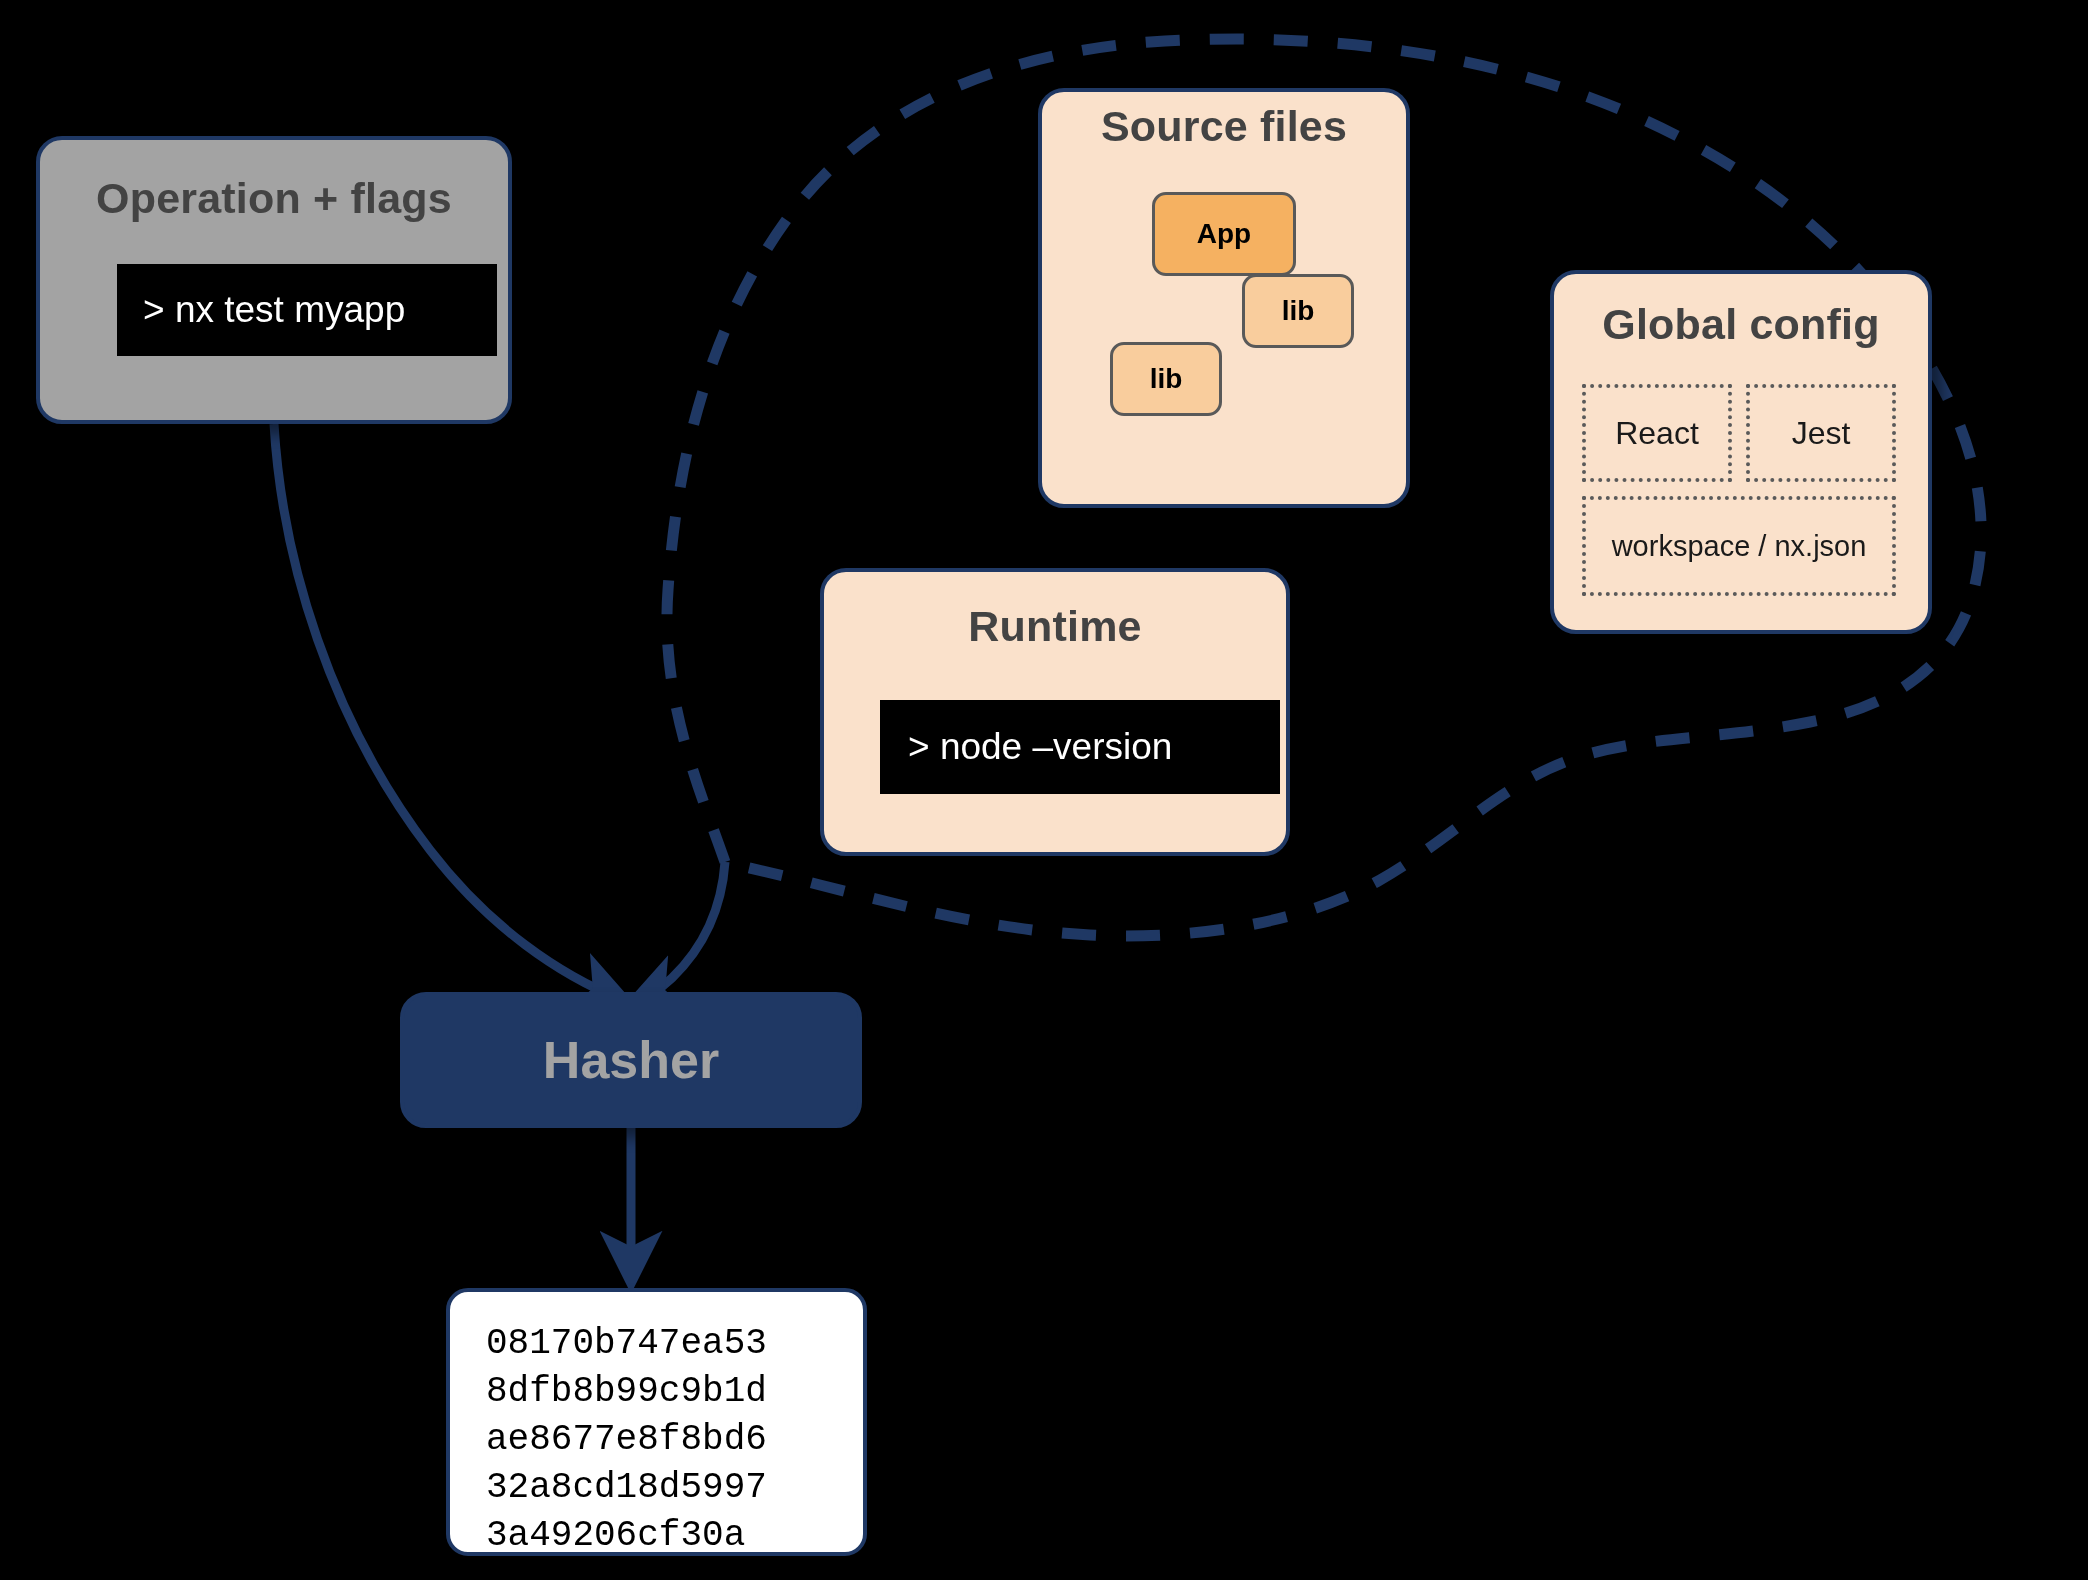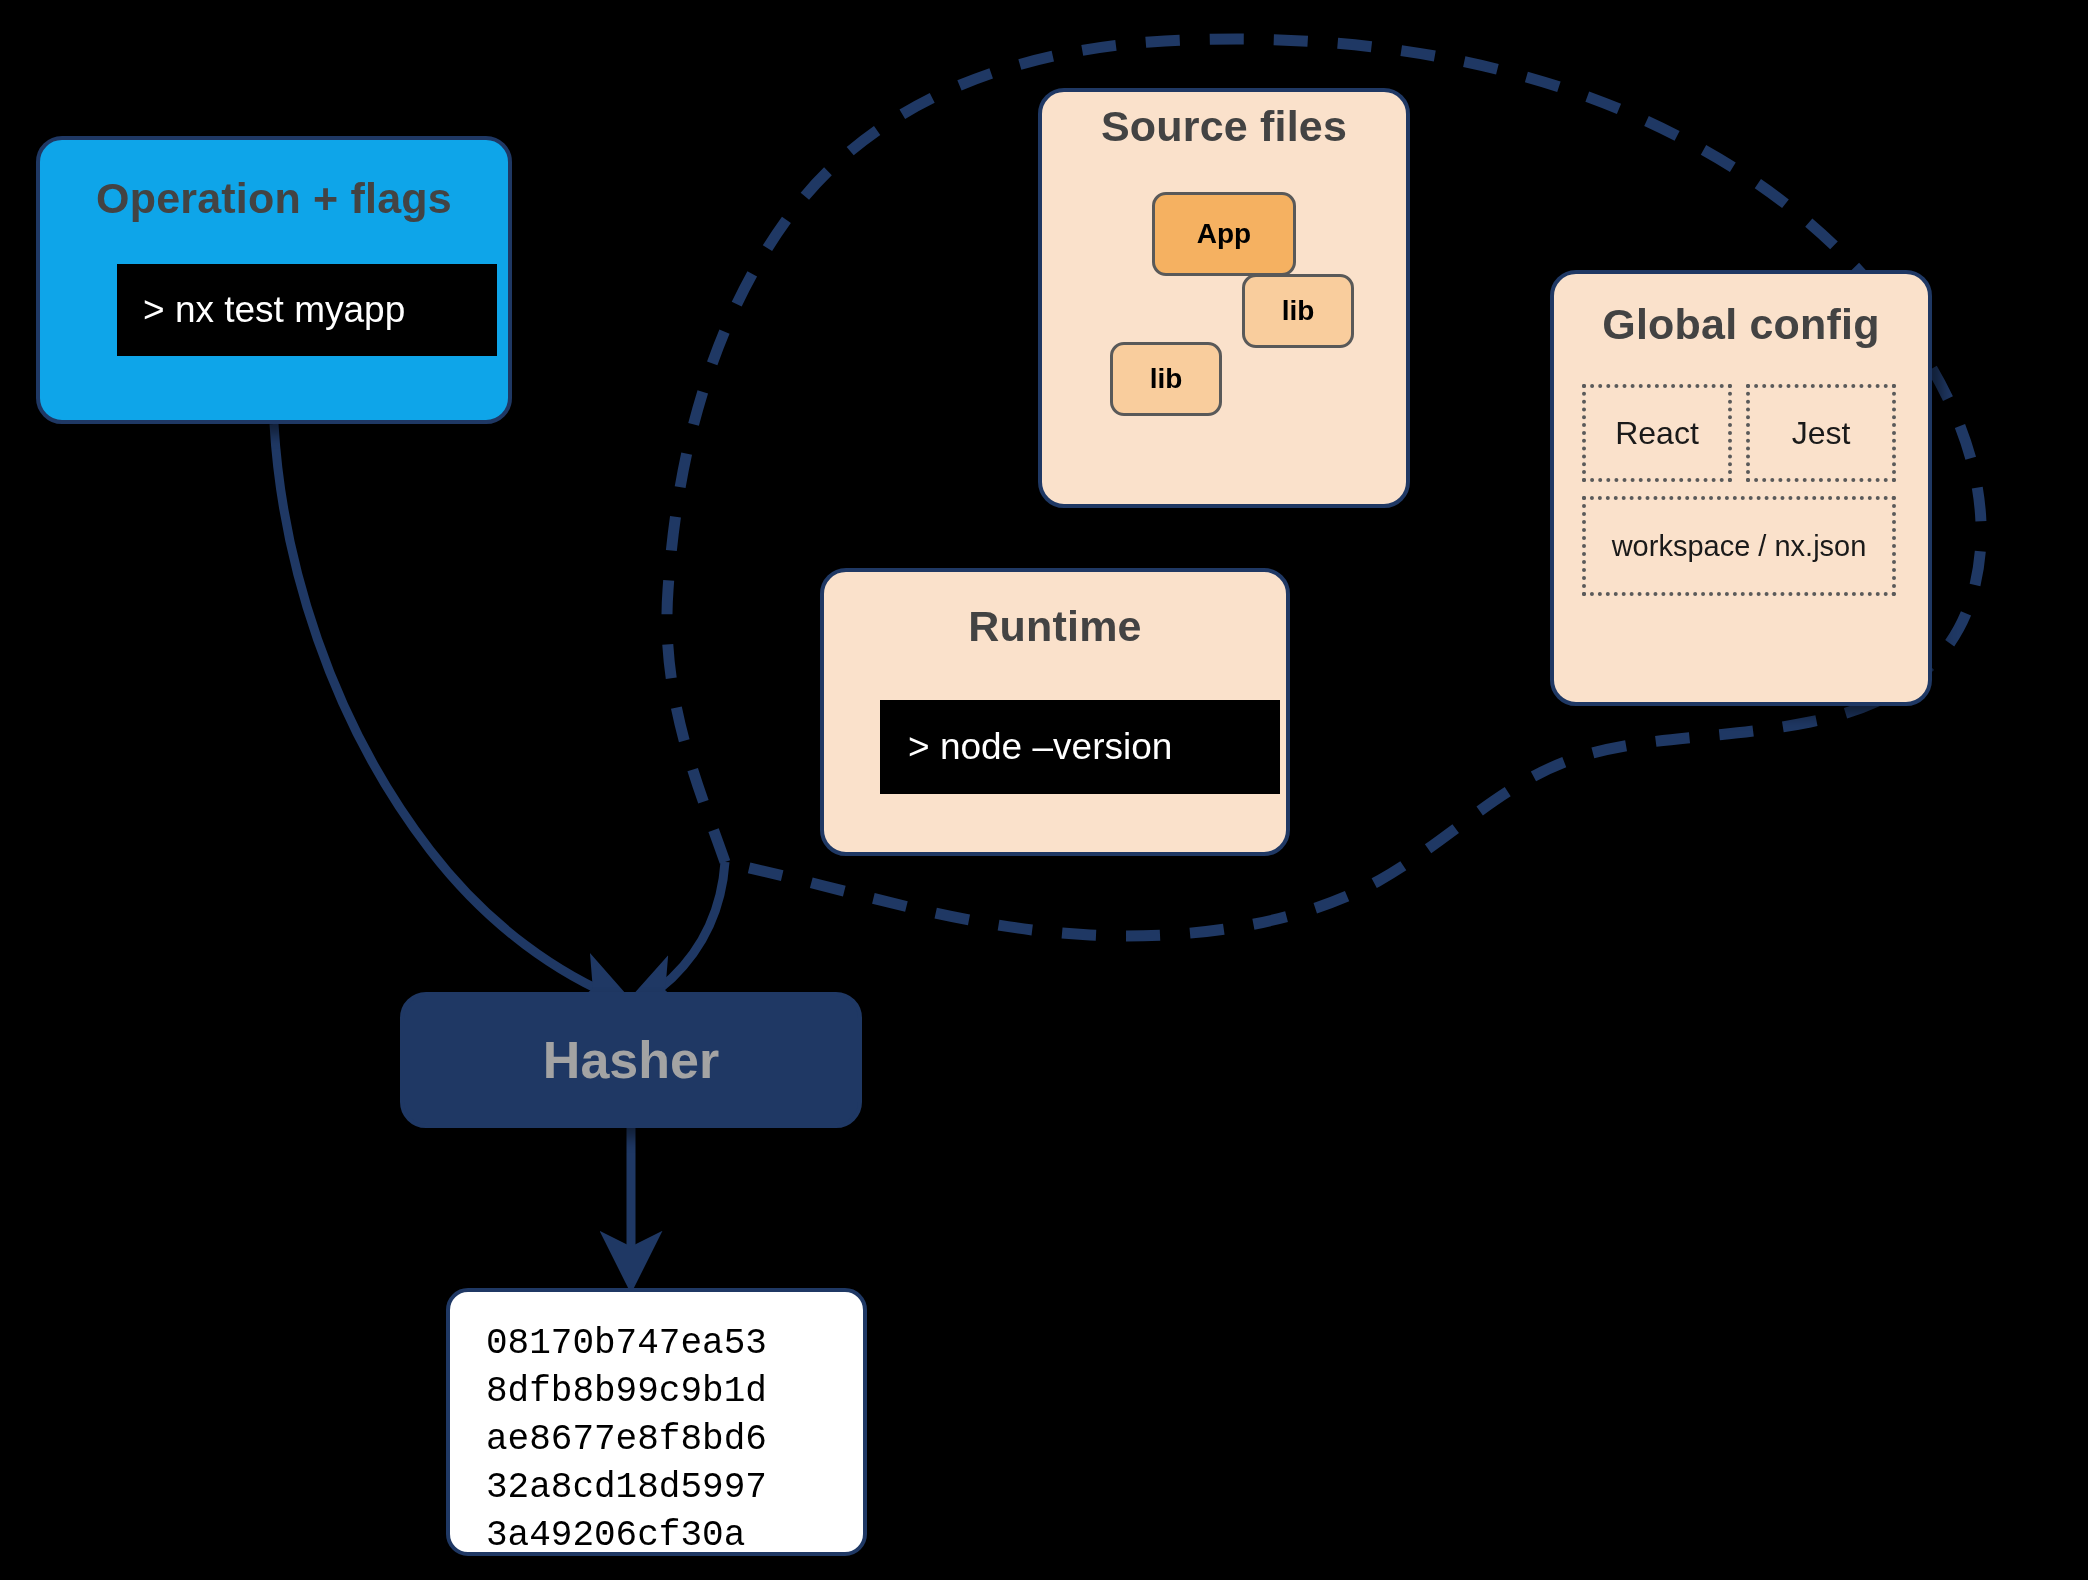"Operation + flags" #op-node { background: #0ea5e9 -> #a3a3a3 }
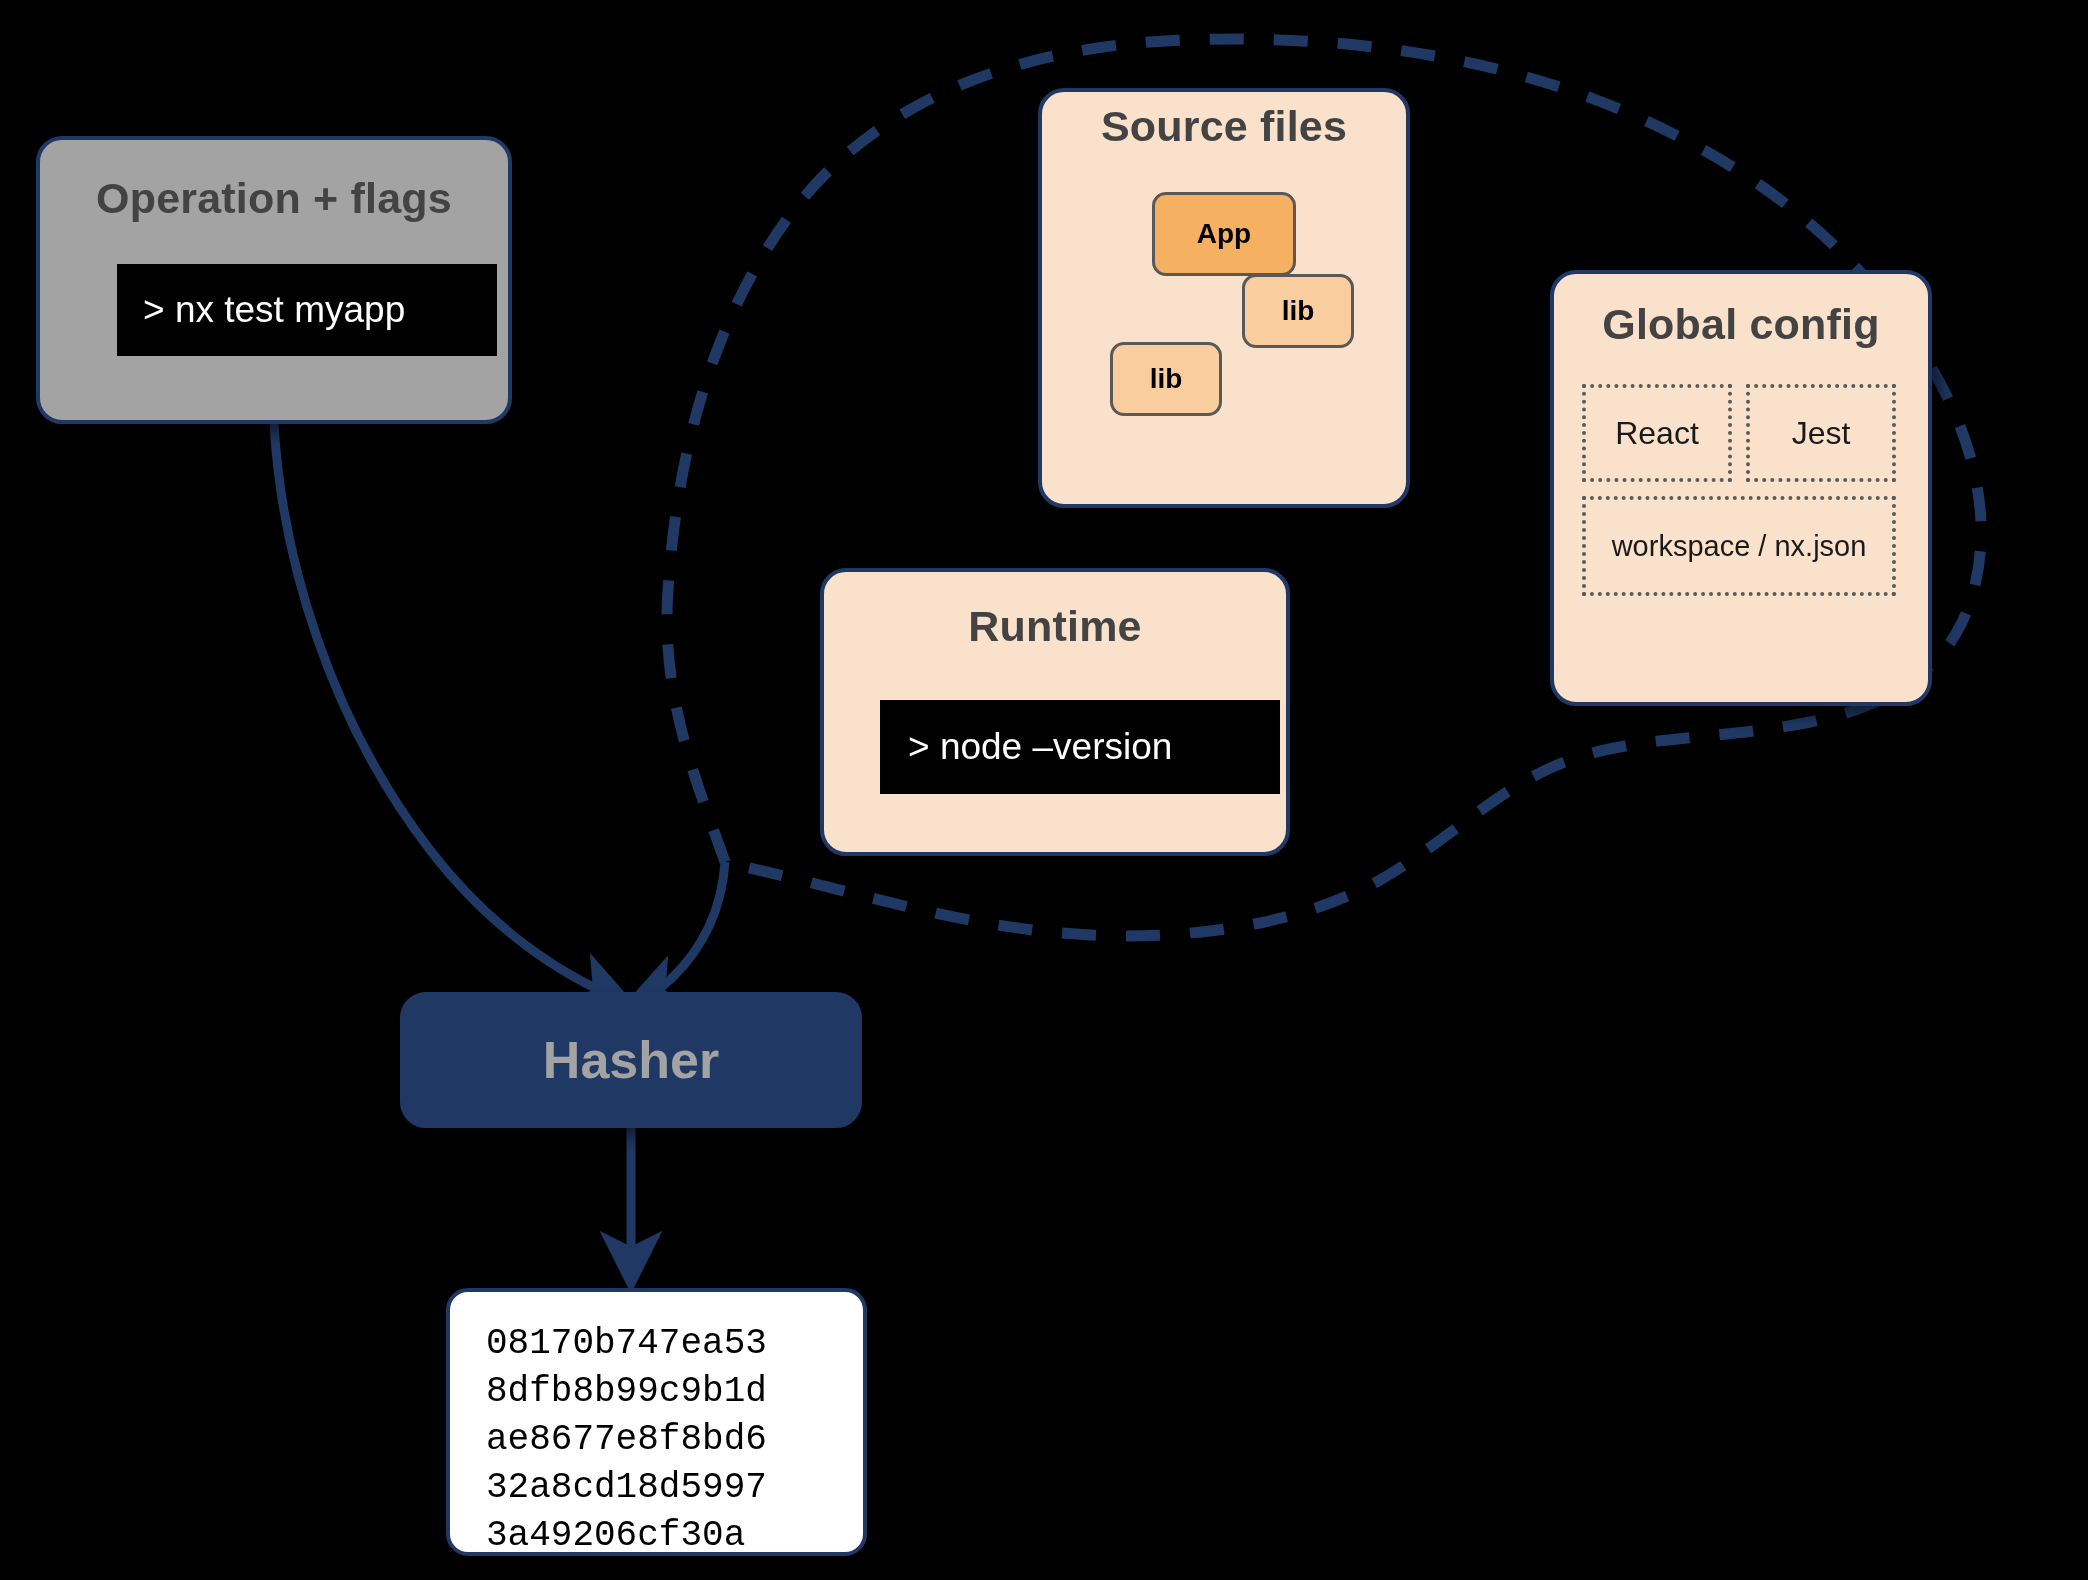"Global config" #cfg-node { height: 436px -> 364px }
